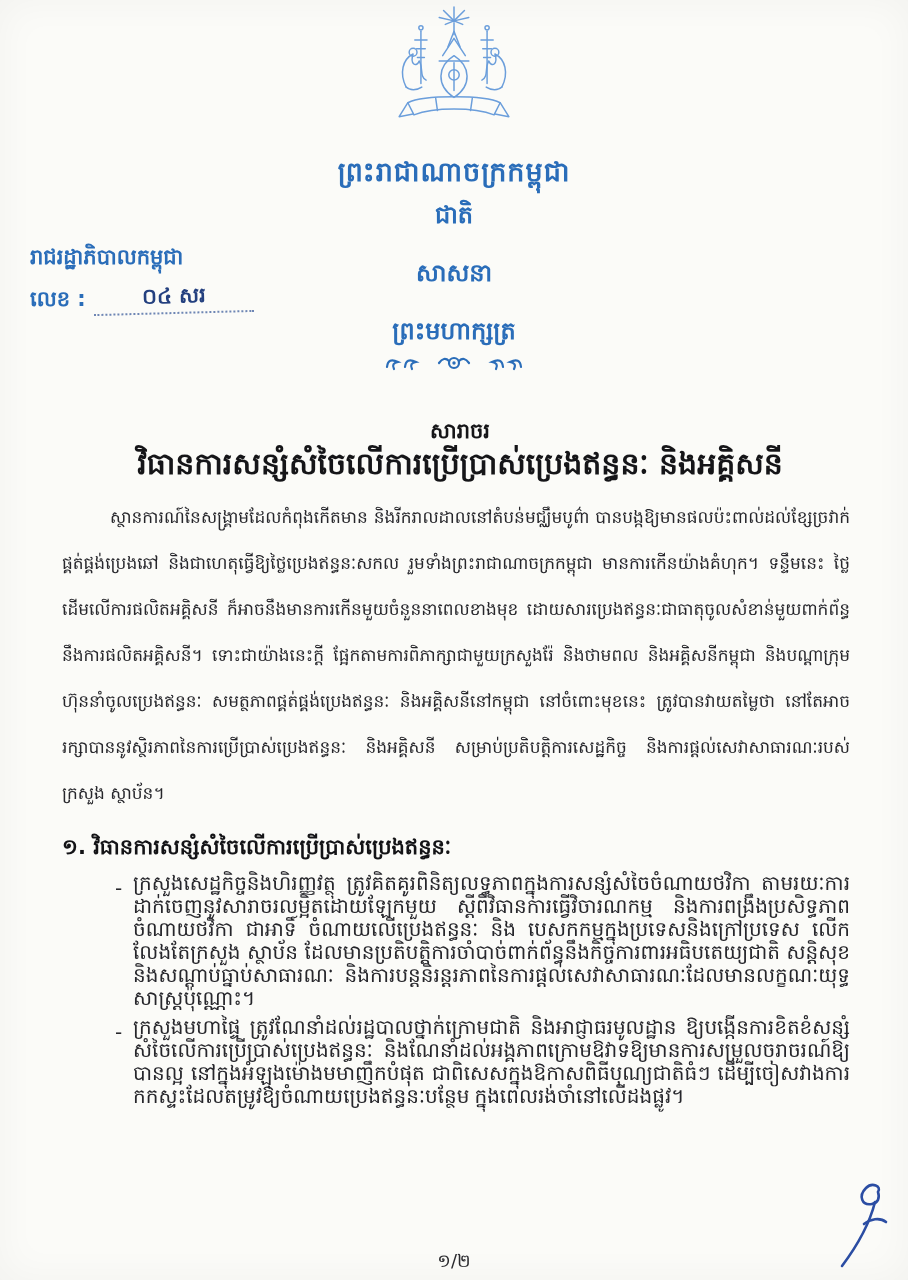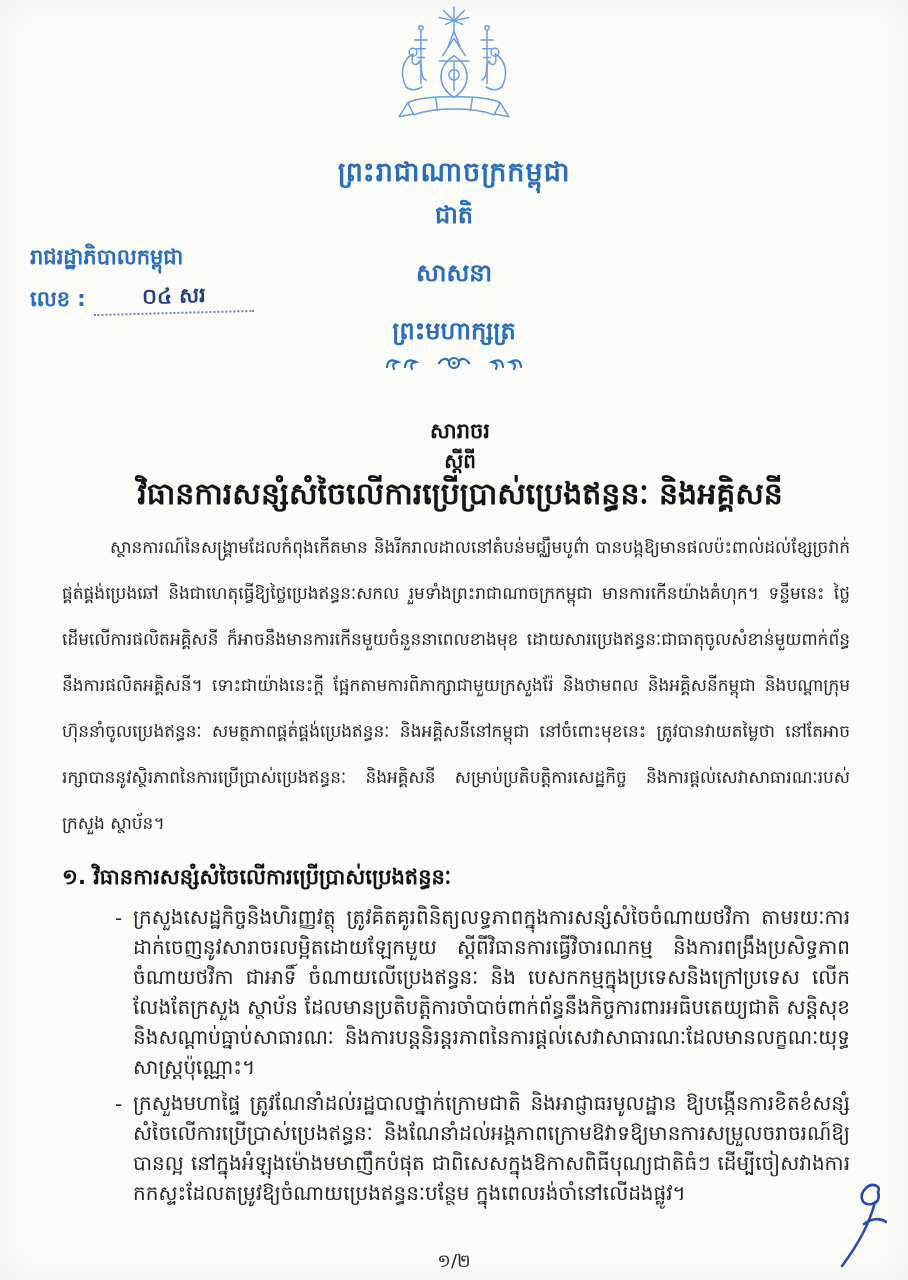"ស្តីពី" div.regarding { html: <div>ស្តីពី</div> -> none }
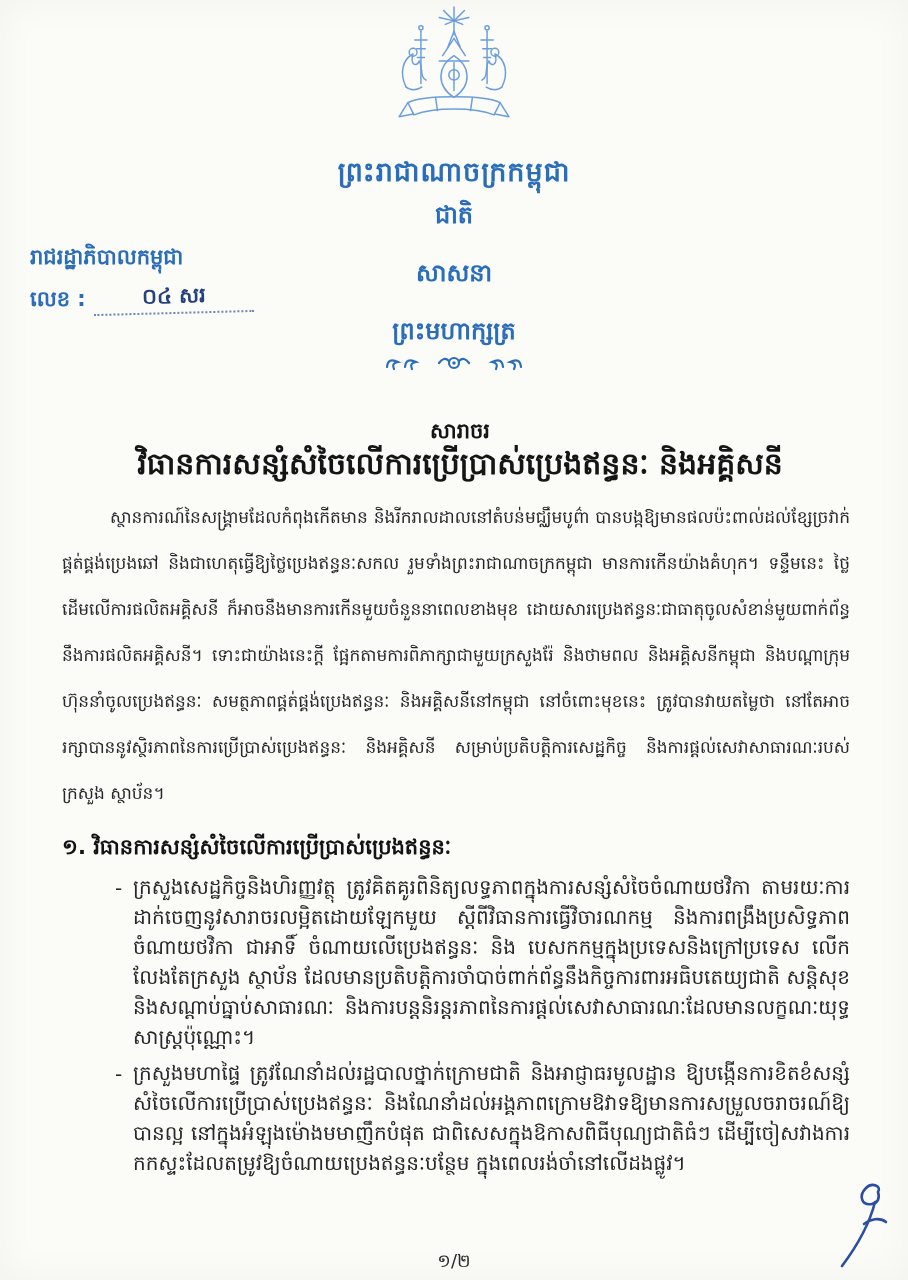"ក្រសួងសេដ្ឋកិច្ចនិងហិរញ្ញវត្ថុ" .bullet p { font-family: none -> Liberation Serif, serif; line-height: 30px -> 23px }
